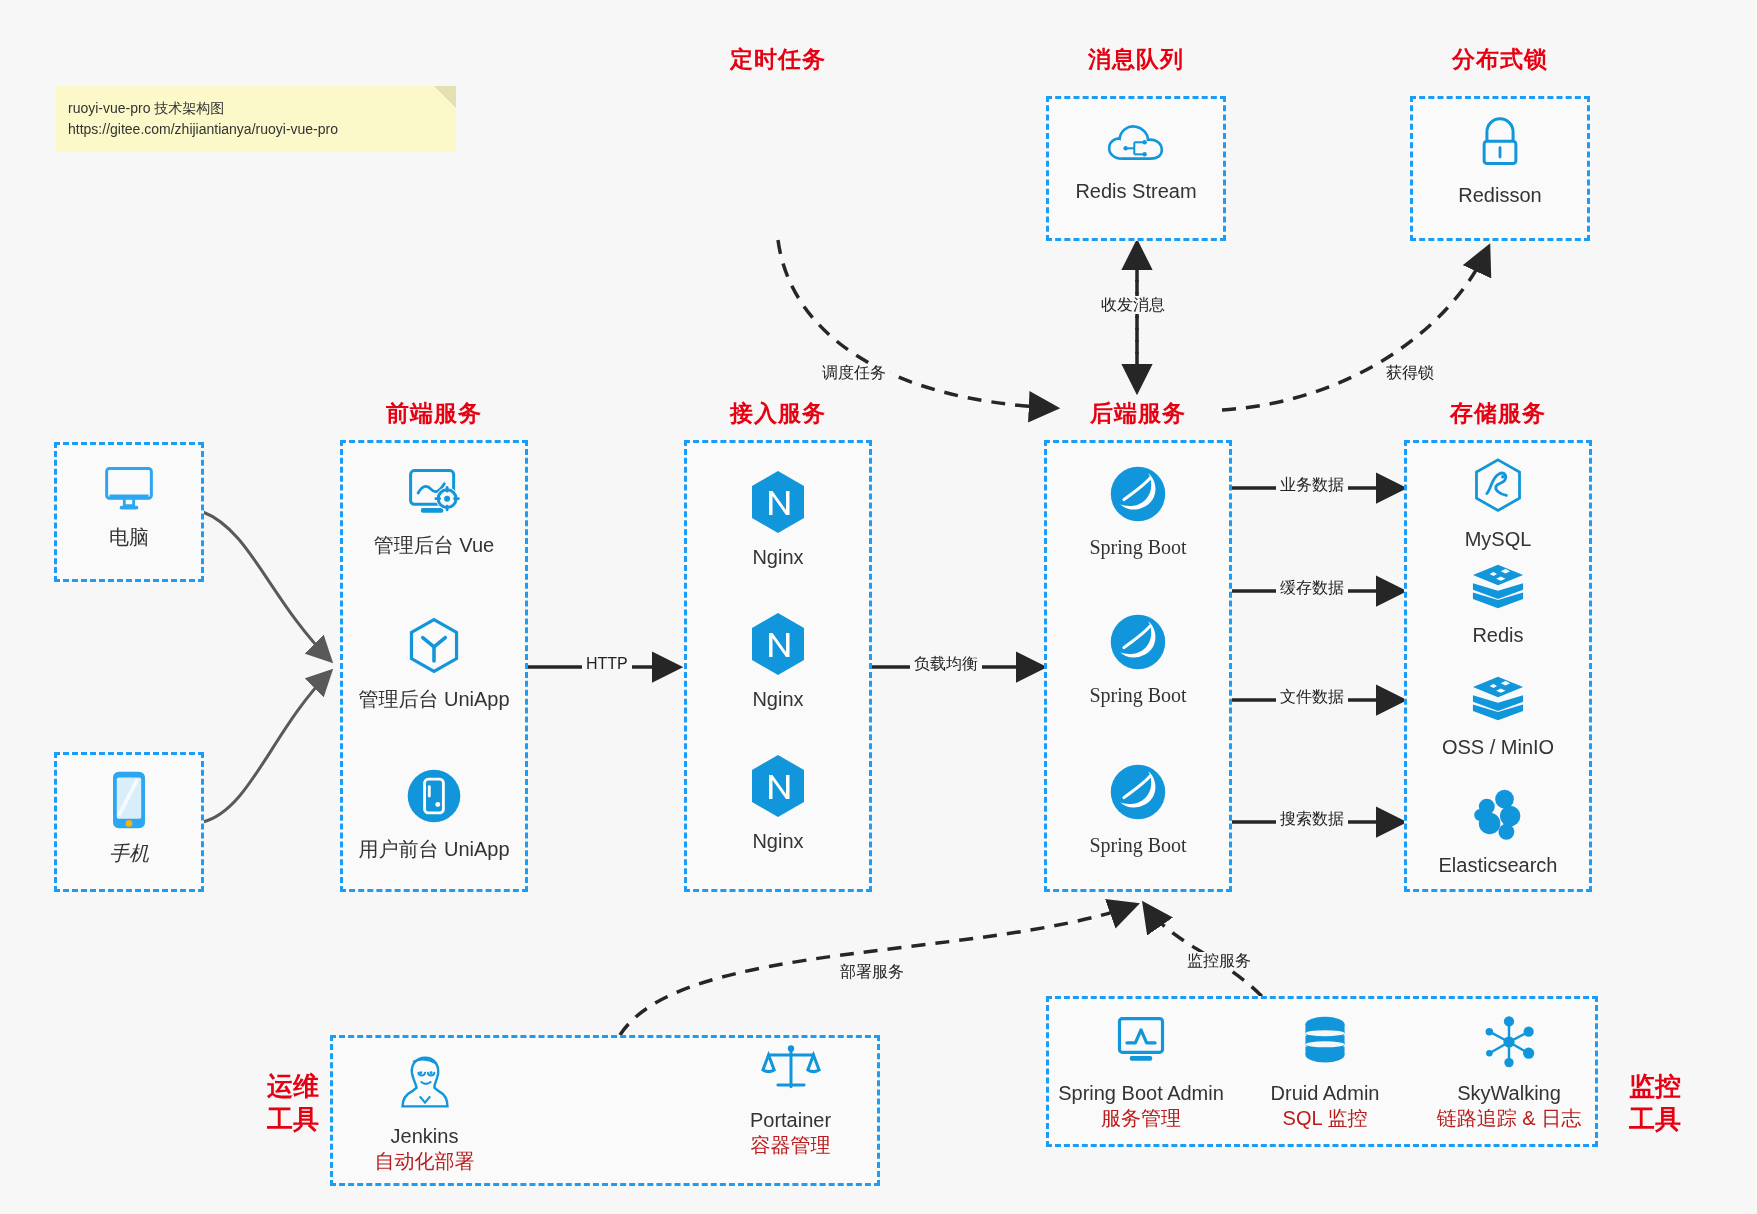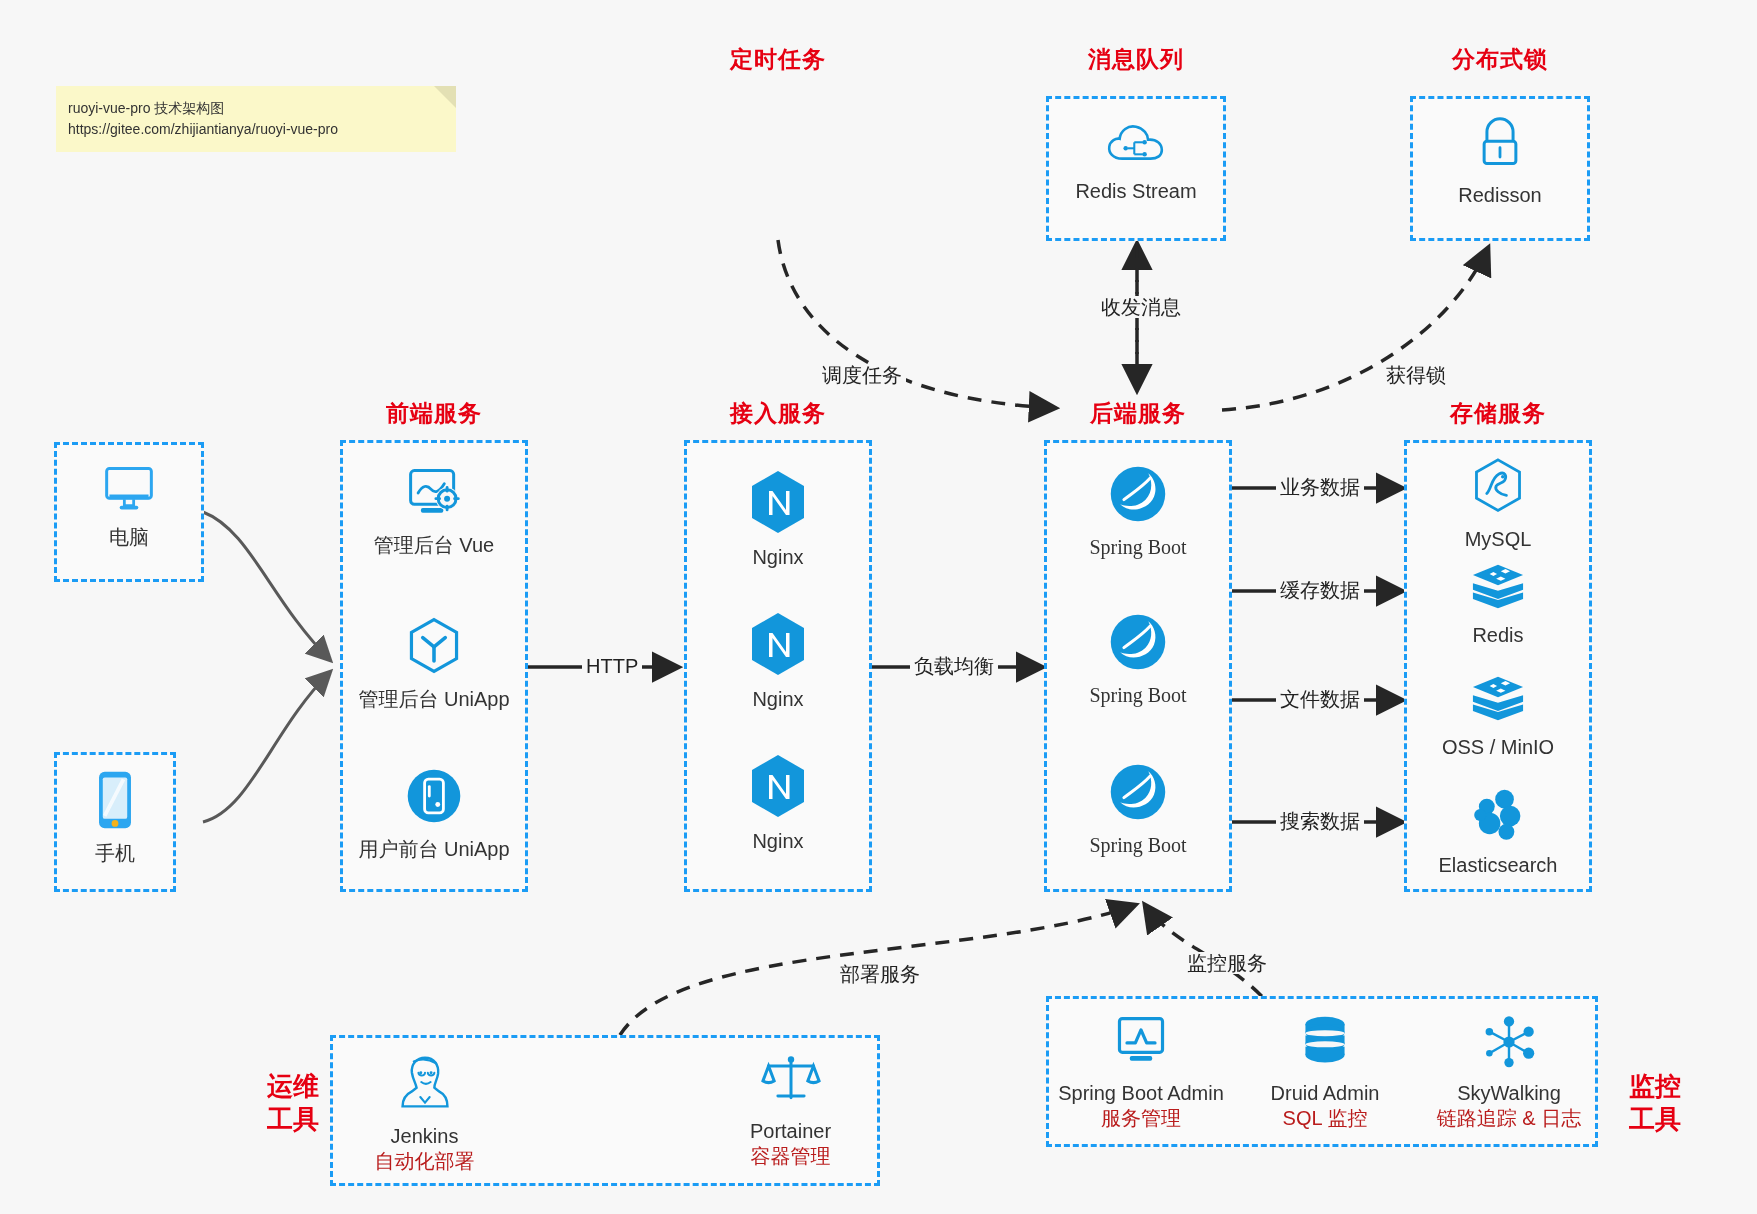"收发消息" .wlabel { font-size: 20px -> 16px }
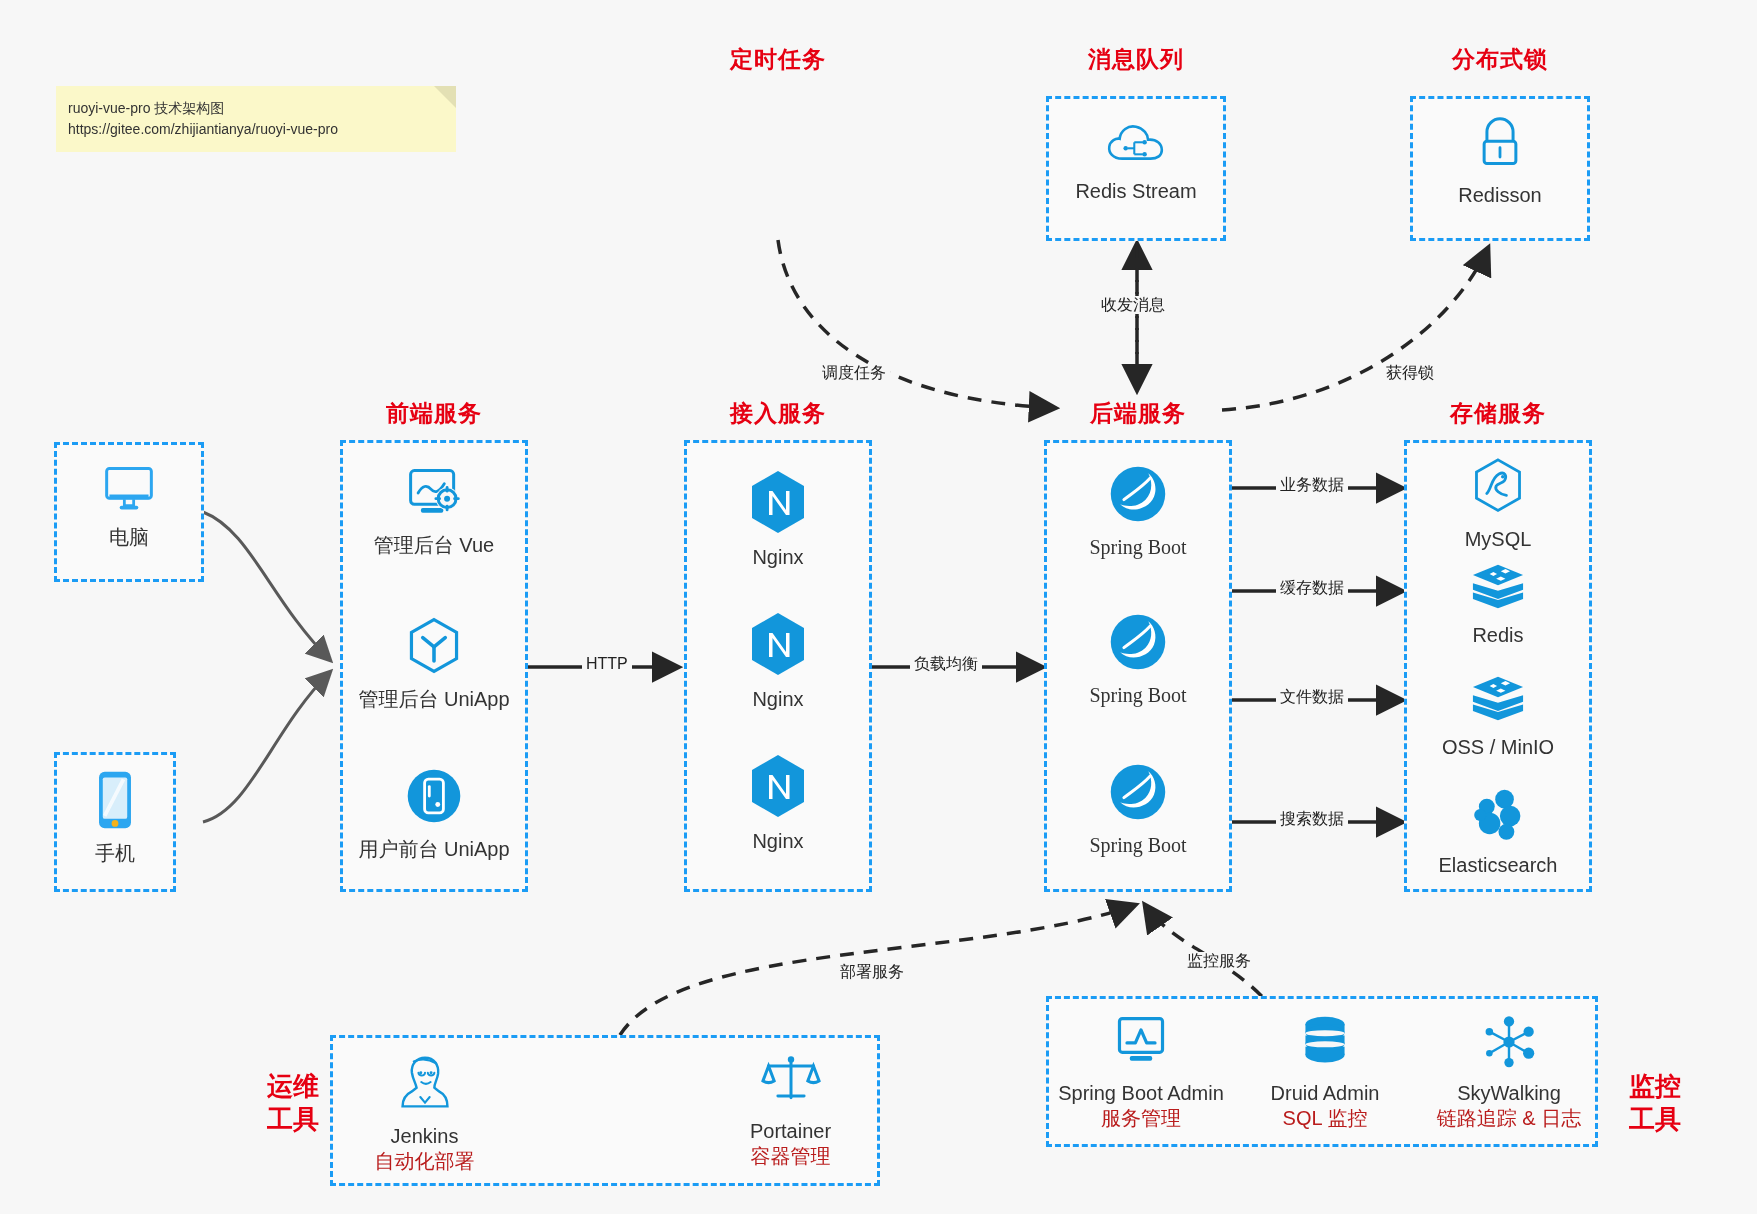"手机" div.group { font-style: none -> italic; width: 122px -> 150px }
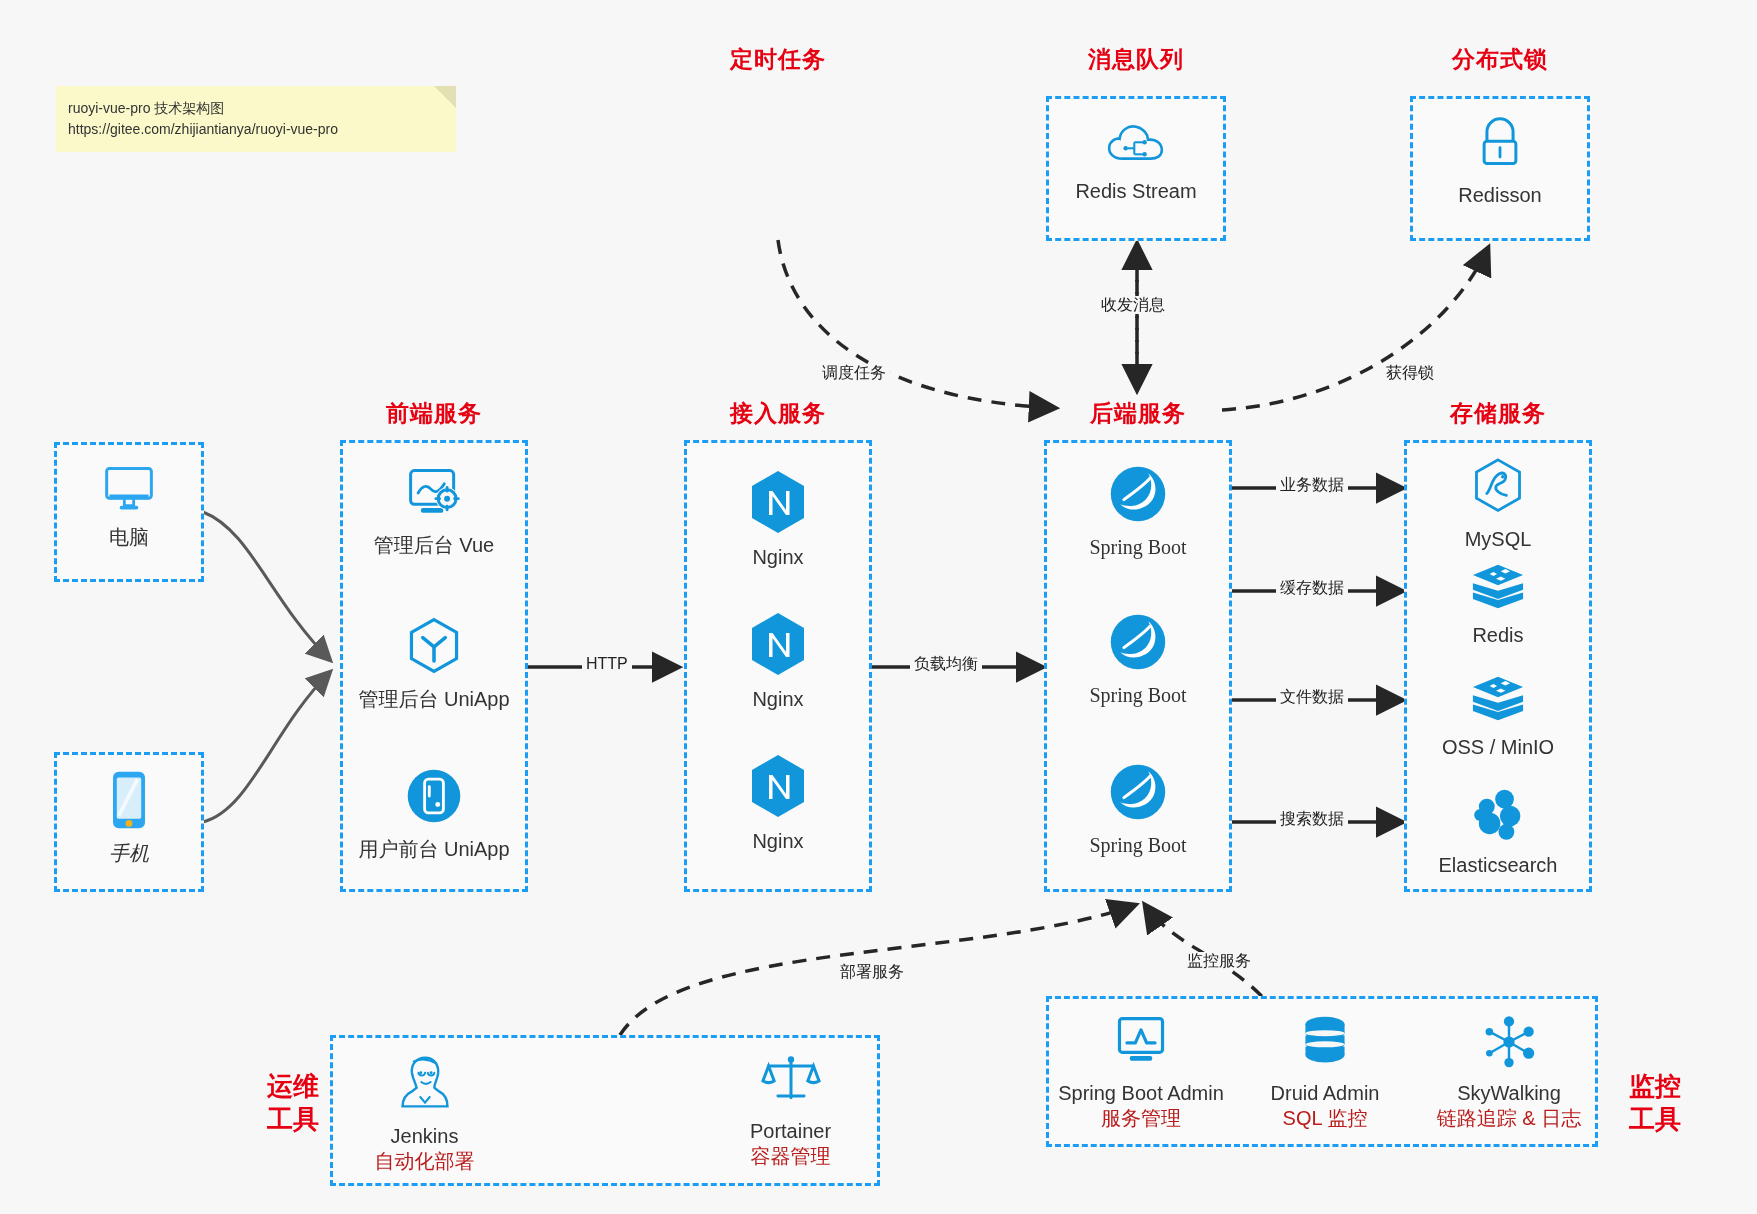"Portainer" div { top: 13px -> 2px }
